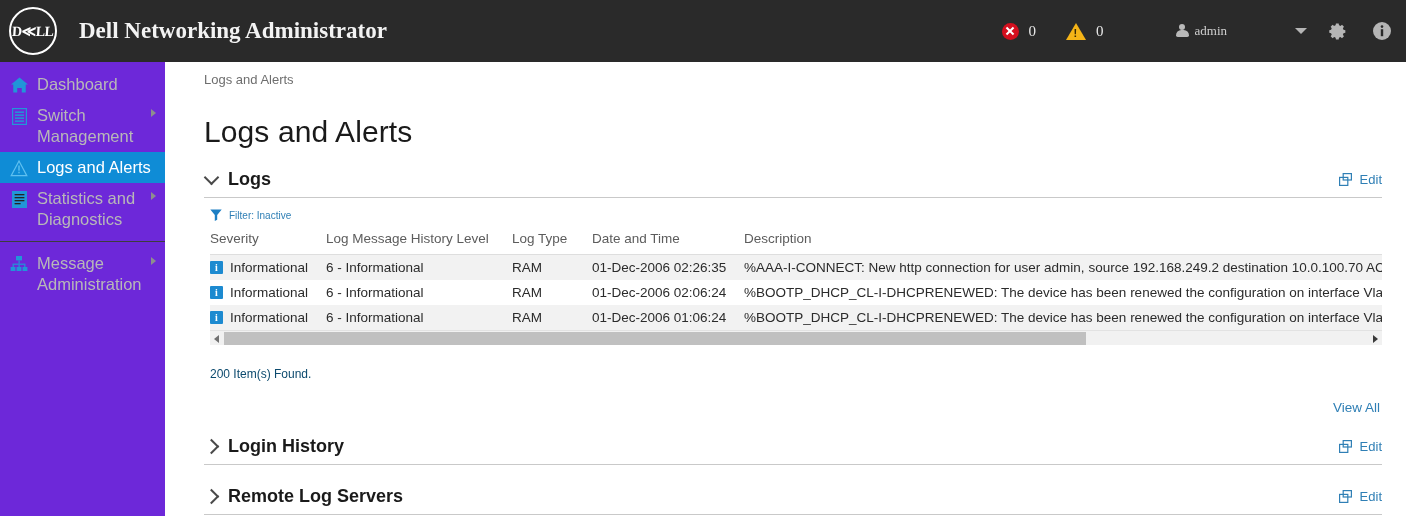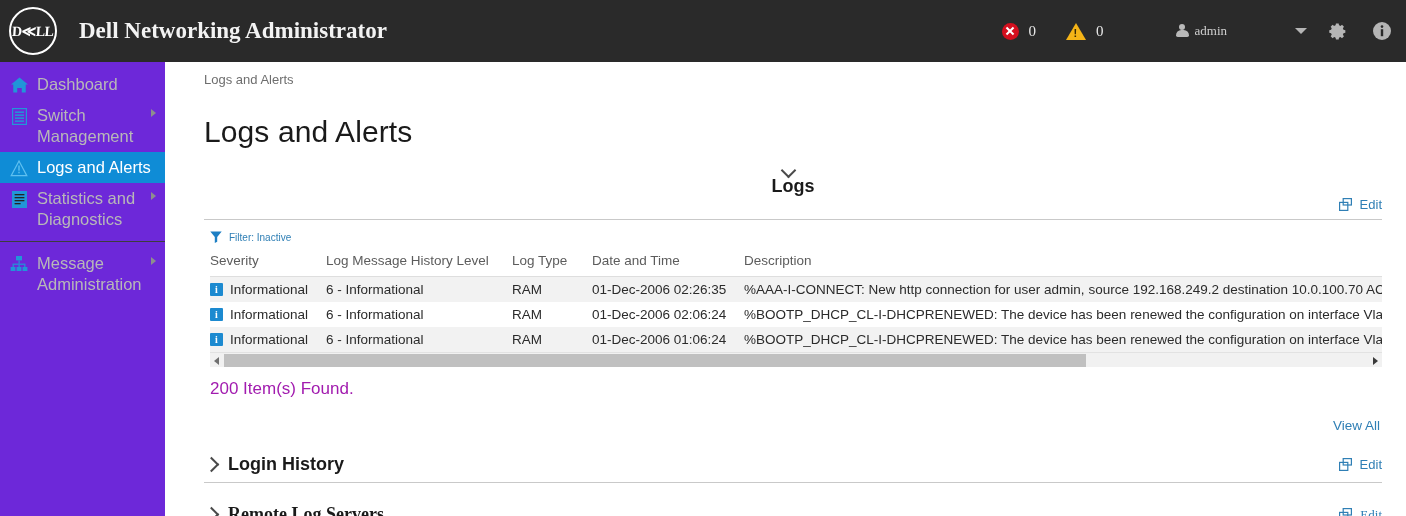"Logs" .section-head.no-rule { flex-direction: column -> none }
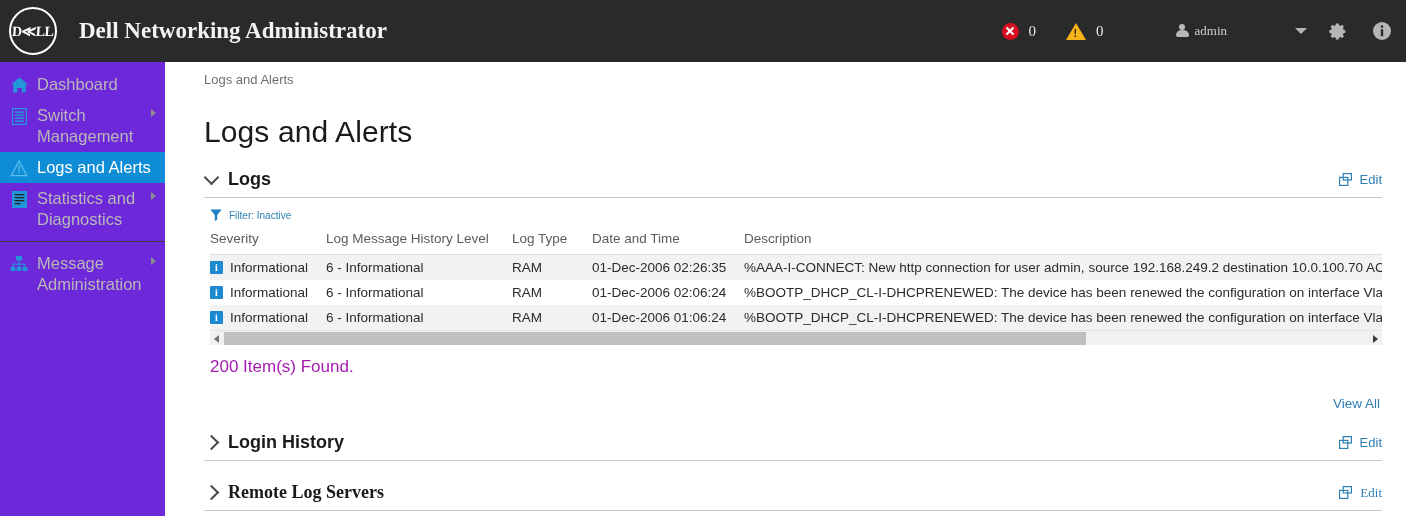"200 Item(s) Found." #items-found { color: #a21caf -> #0c4a6e; font-size: 17px -> 12px; margin: 12px 0 0 30px -> 22px 0 0 30px }
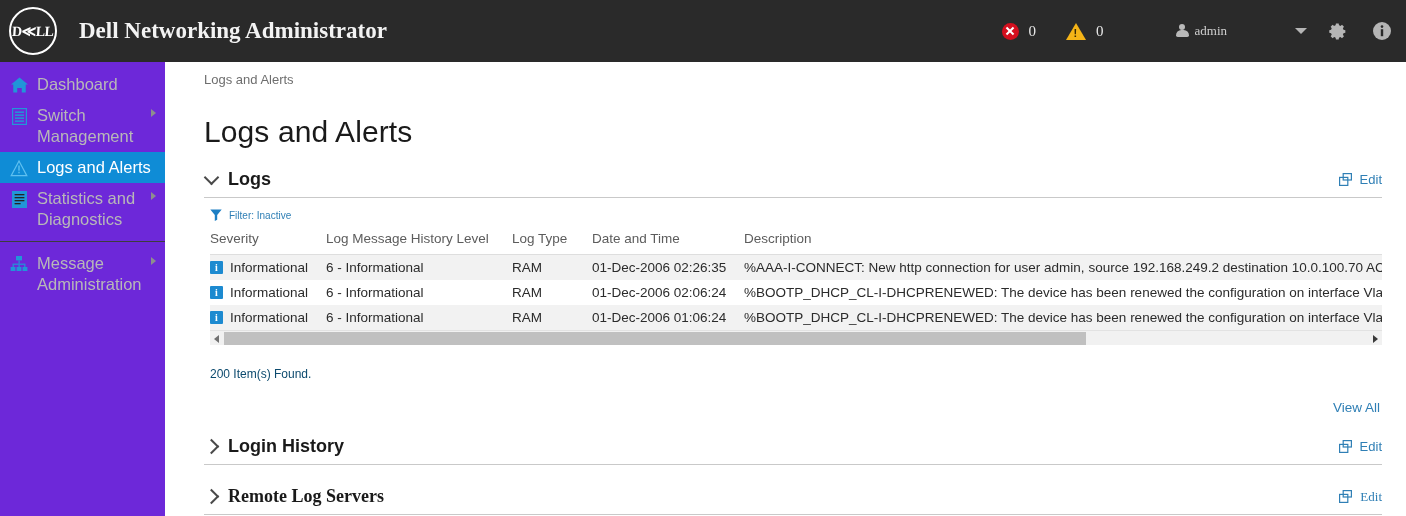"Remote Log Servers" div.section-head { font-family: Liberation Serif, serif -> none }
